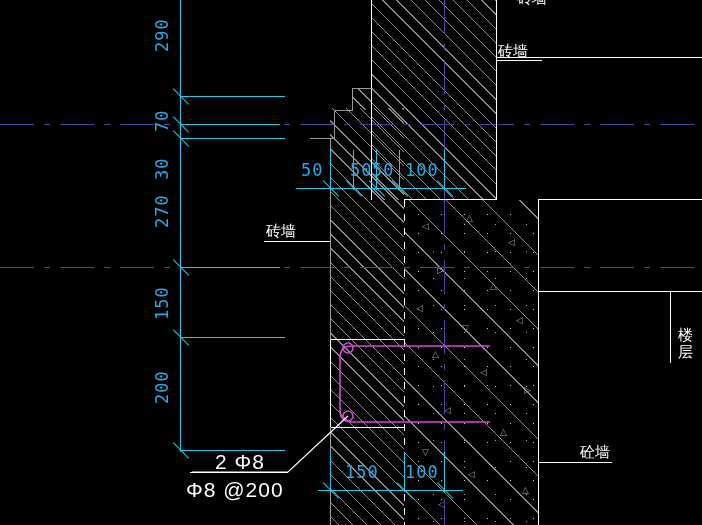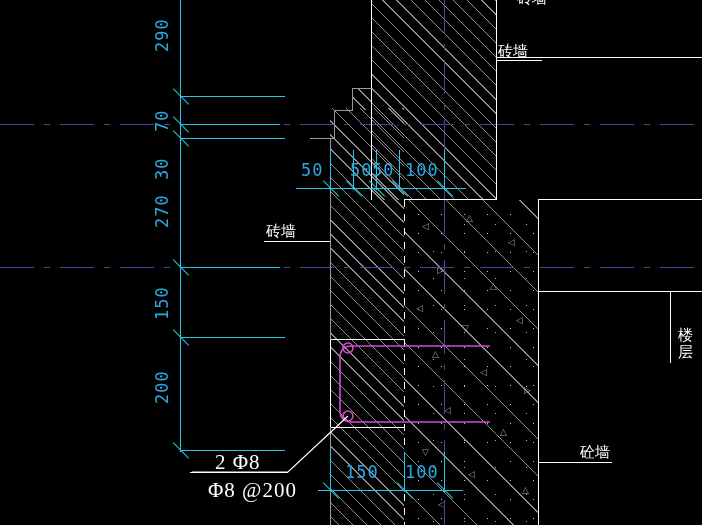"2 Φ8" .rebar-txt { font-family: Liberation Serif, serif -> Liberation Sans, sans-serif }
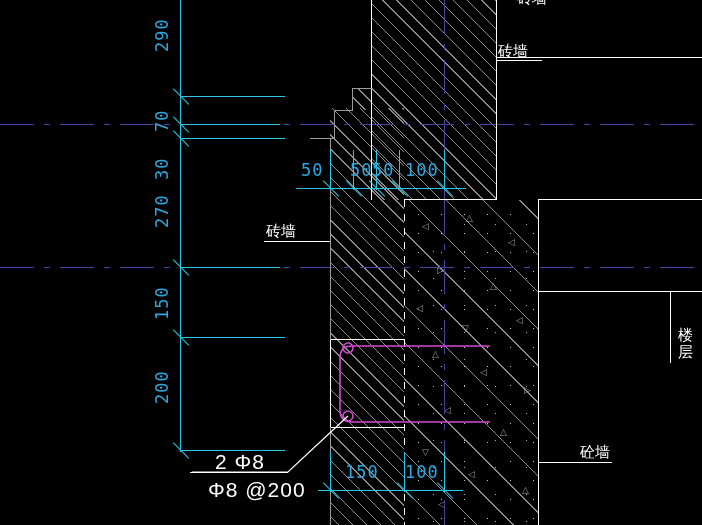"Φ8 @200" div.rebar-txt { left: 208px -> 186px }
